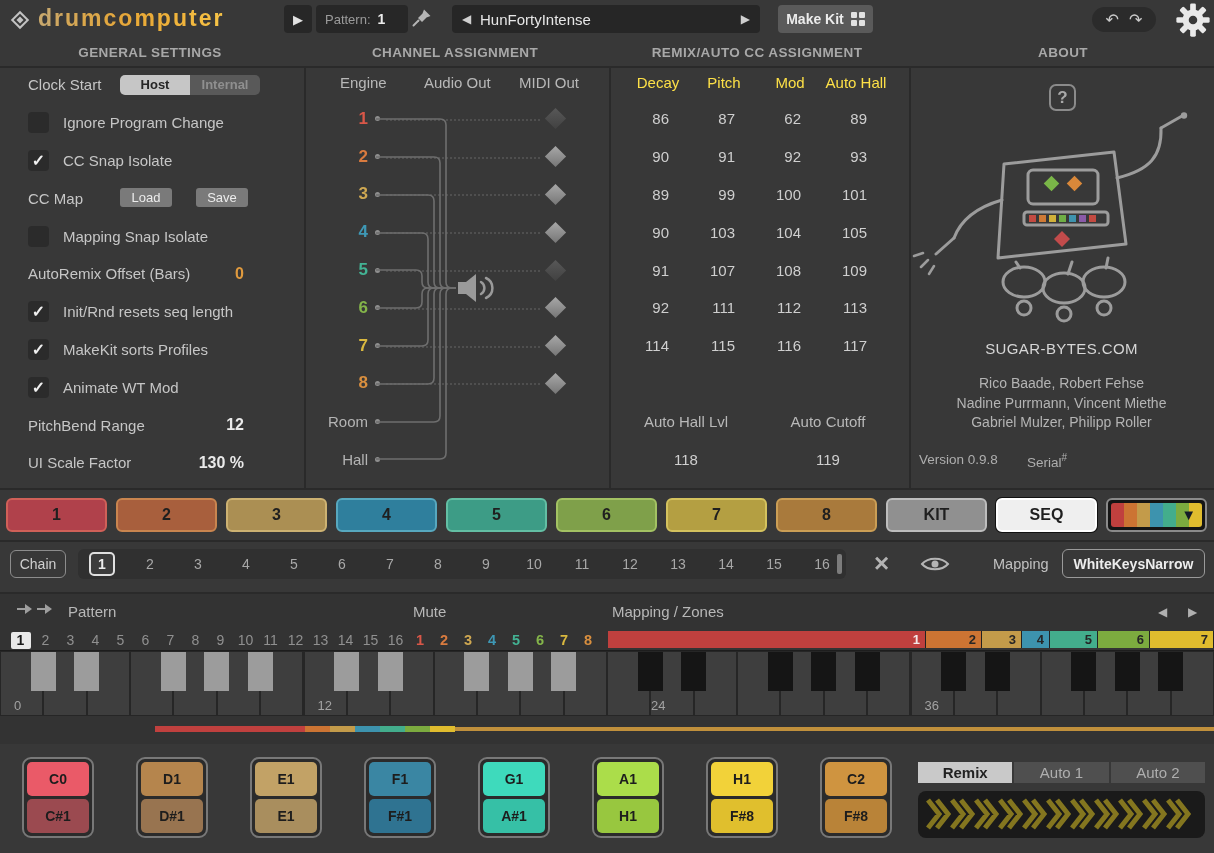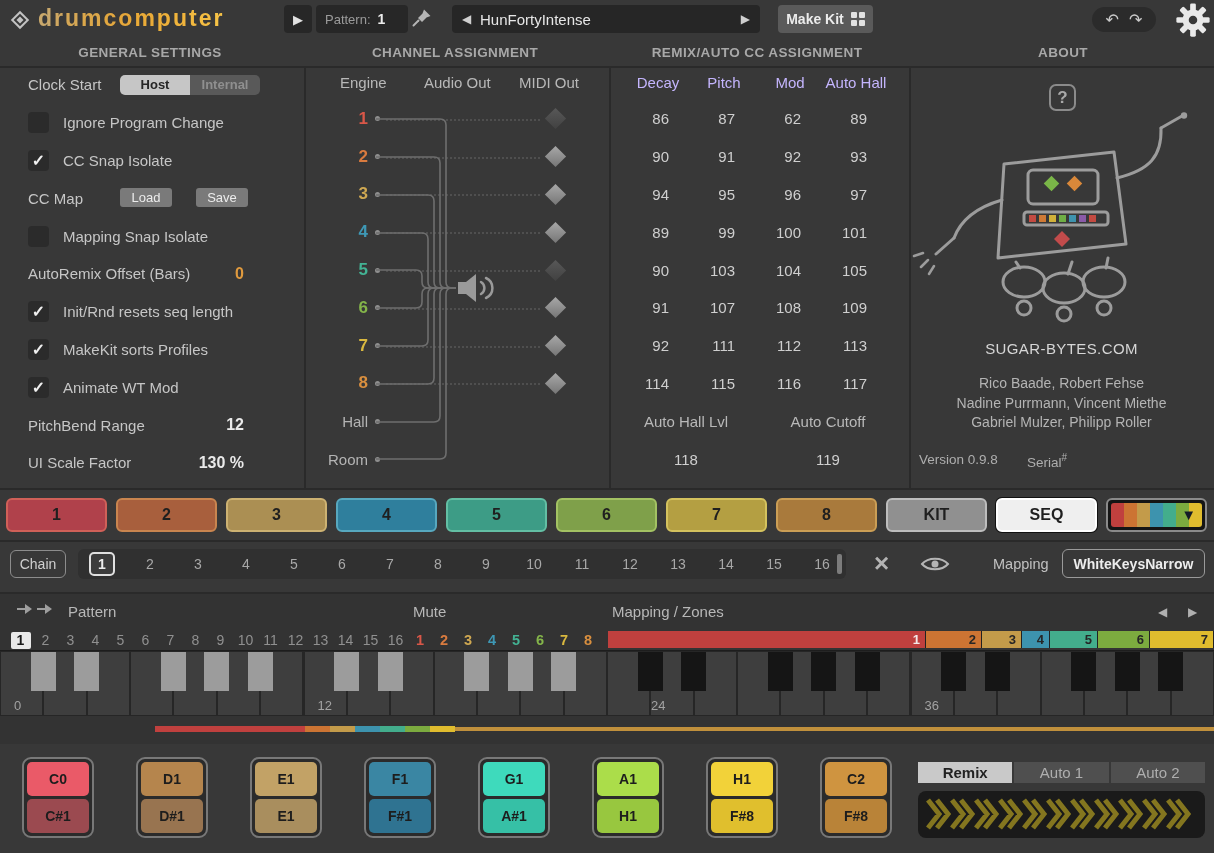"Decay" .rx-head span { color: #c4b5fd -> #fde047 }
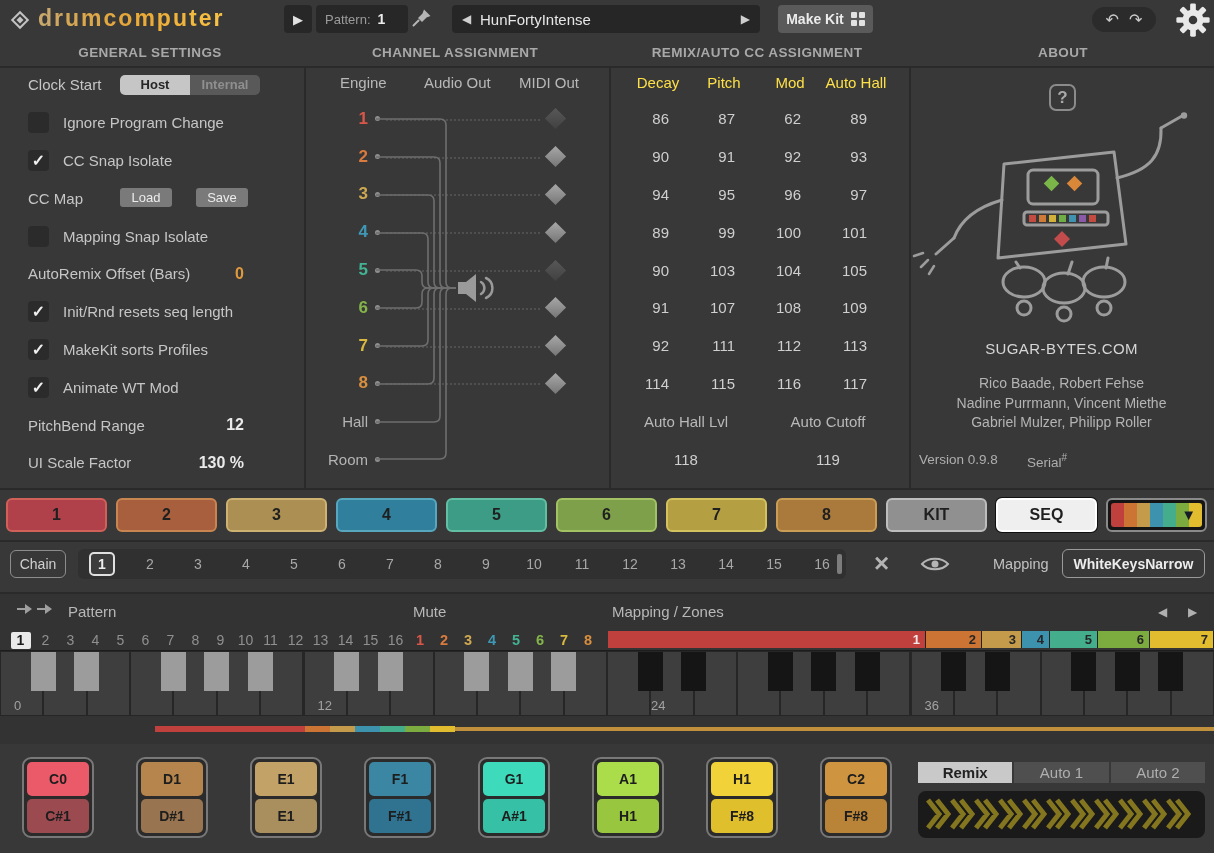"94" div.rx-row { html: <div> <span>94</span> <span>95</span> <span>96</span> <span>97</span> </div> -> none }
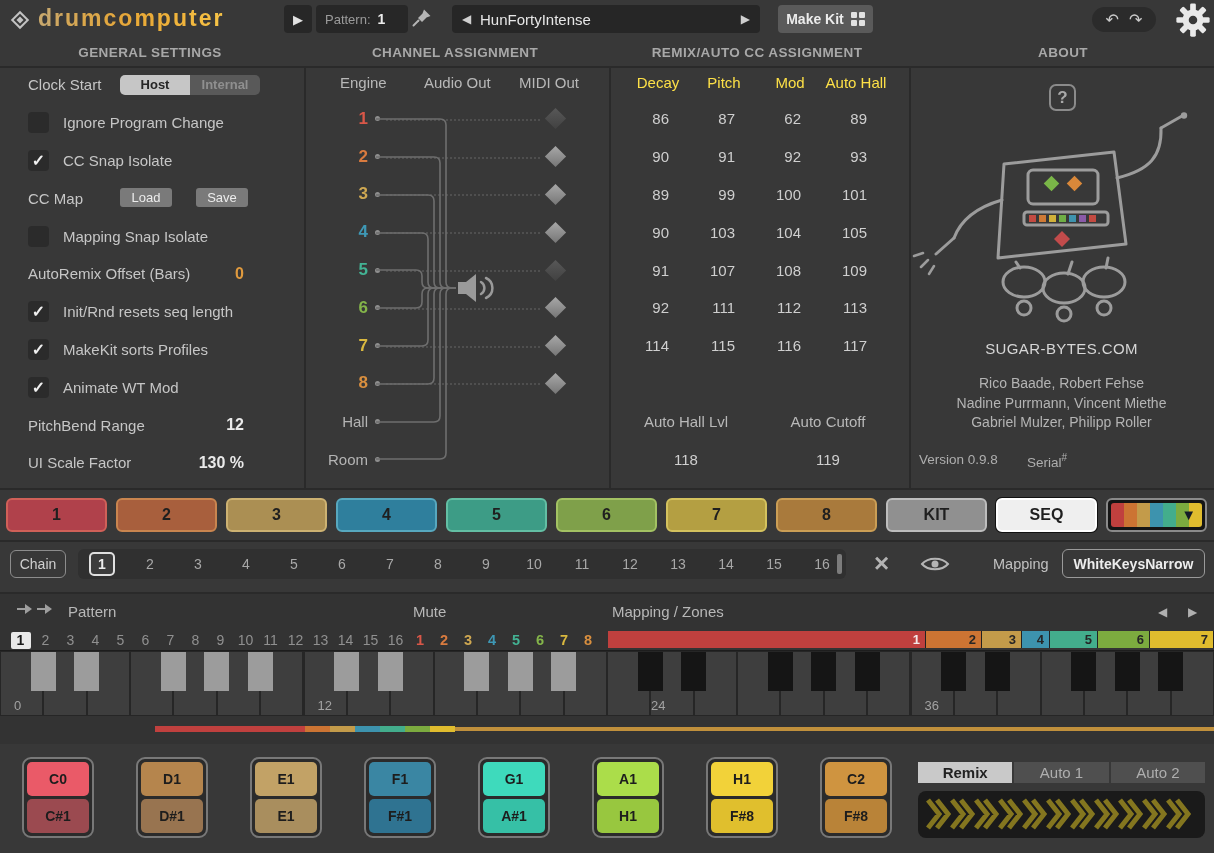"Hall" div.ch-row { order: before "Room" -> after "Room" }
